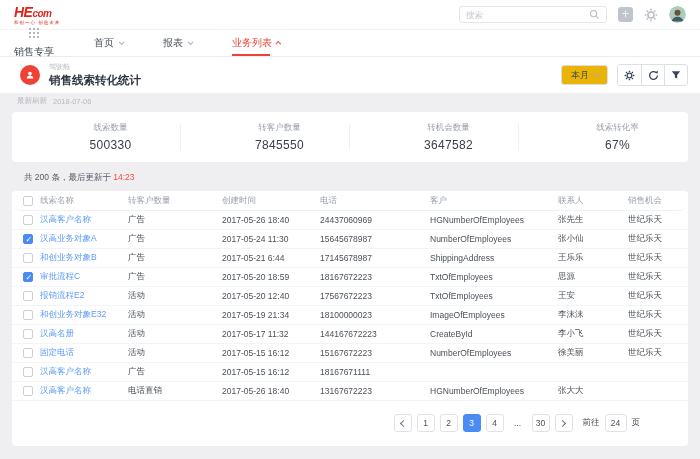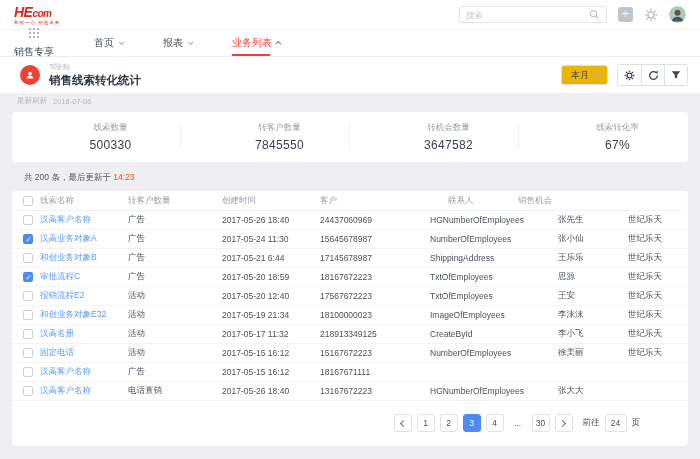"电话" div.c-phone { html: none -> <div>电话</div> }
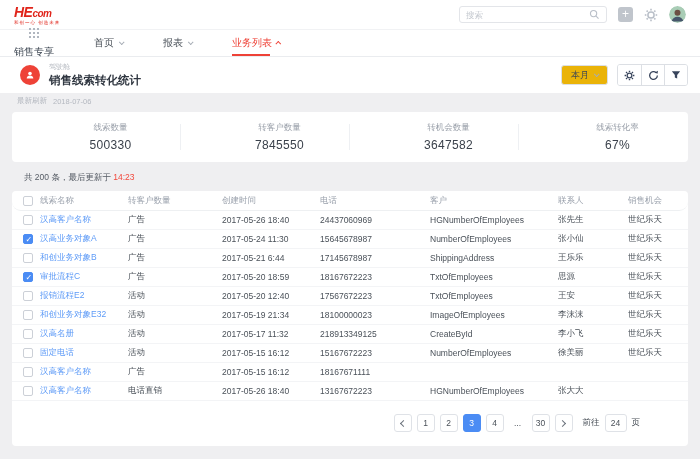"218913349125" div.c-phone { text: 218913349125 -> 144167672223 }
